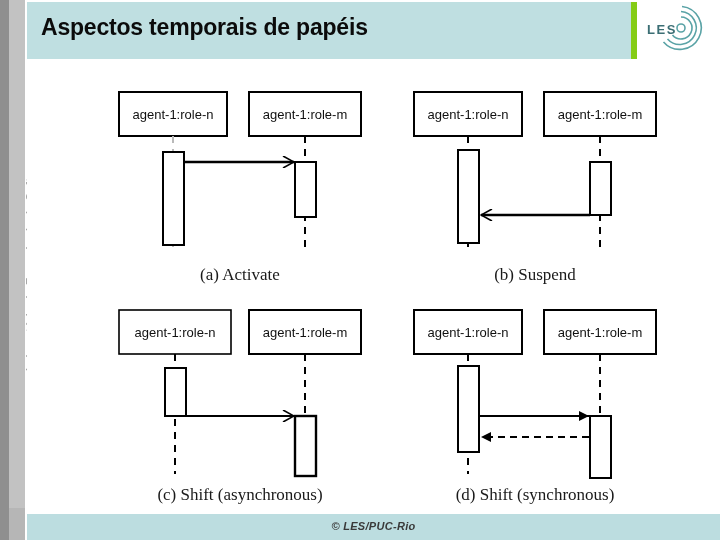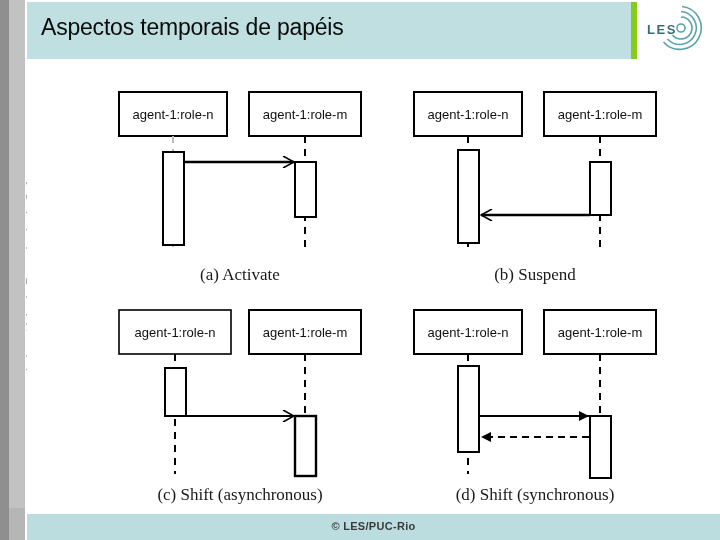"Aspectos temporais de papéis" #header-title { font-weight: normal -> bold }
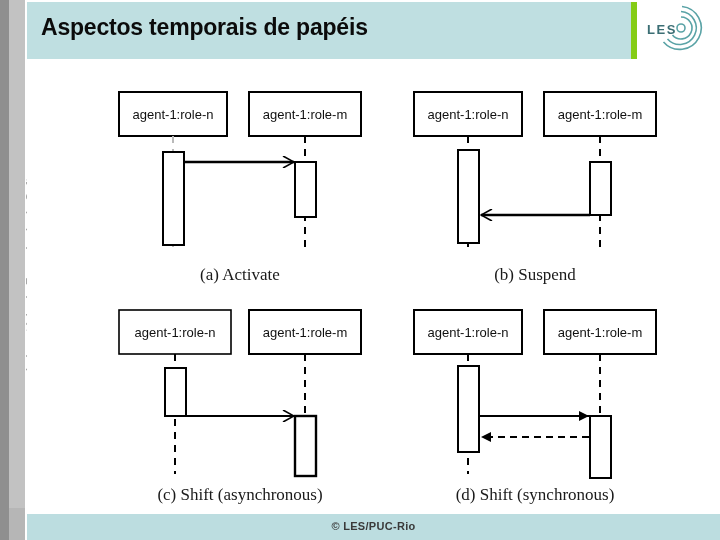"© LES/PUC-Rio" #footer-text { font-style: none -> italic }
